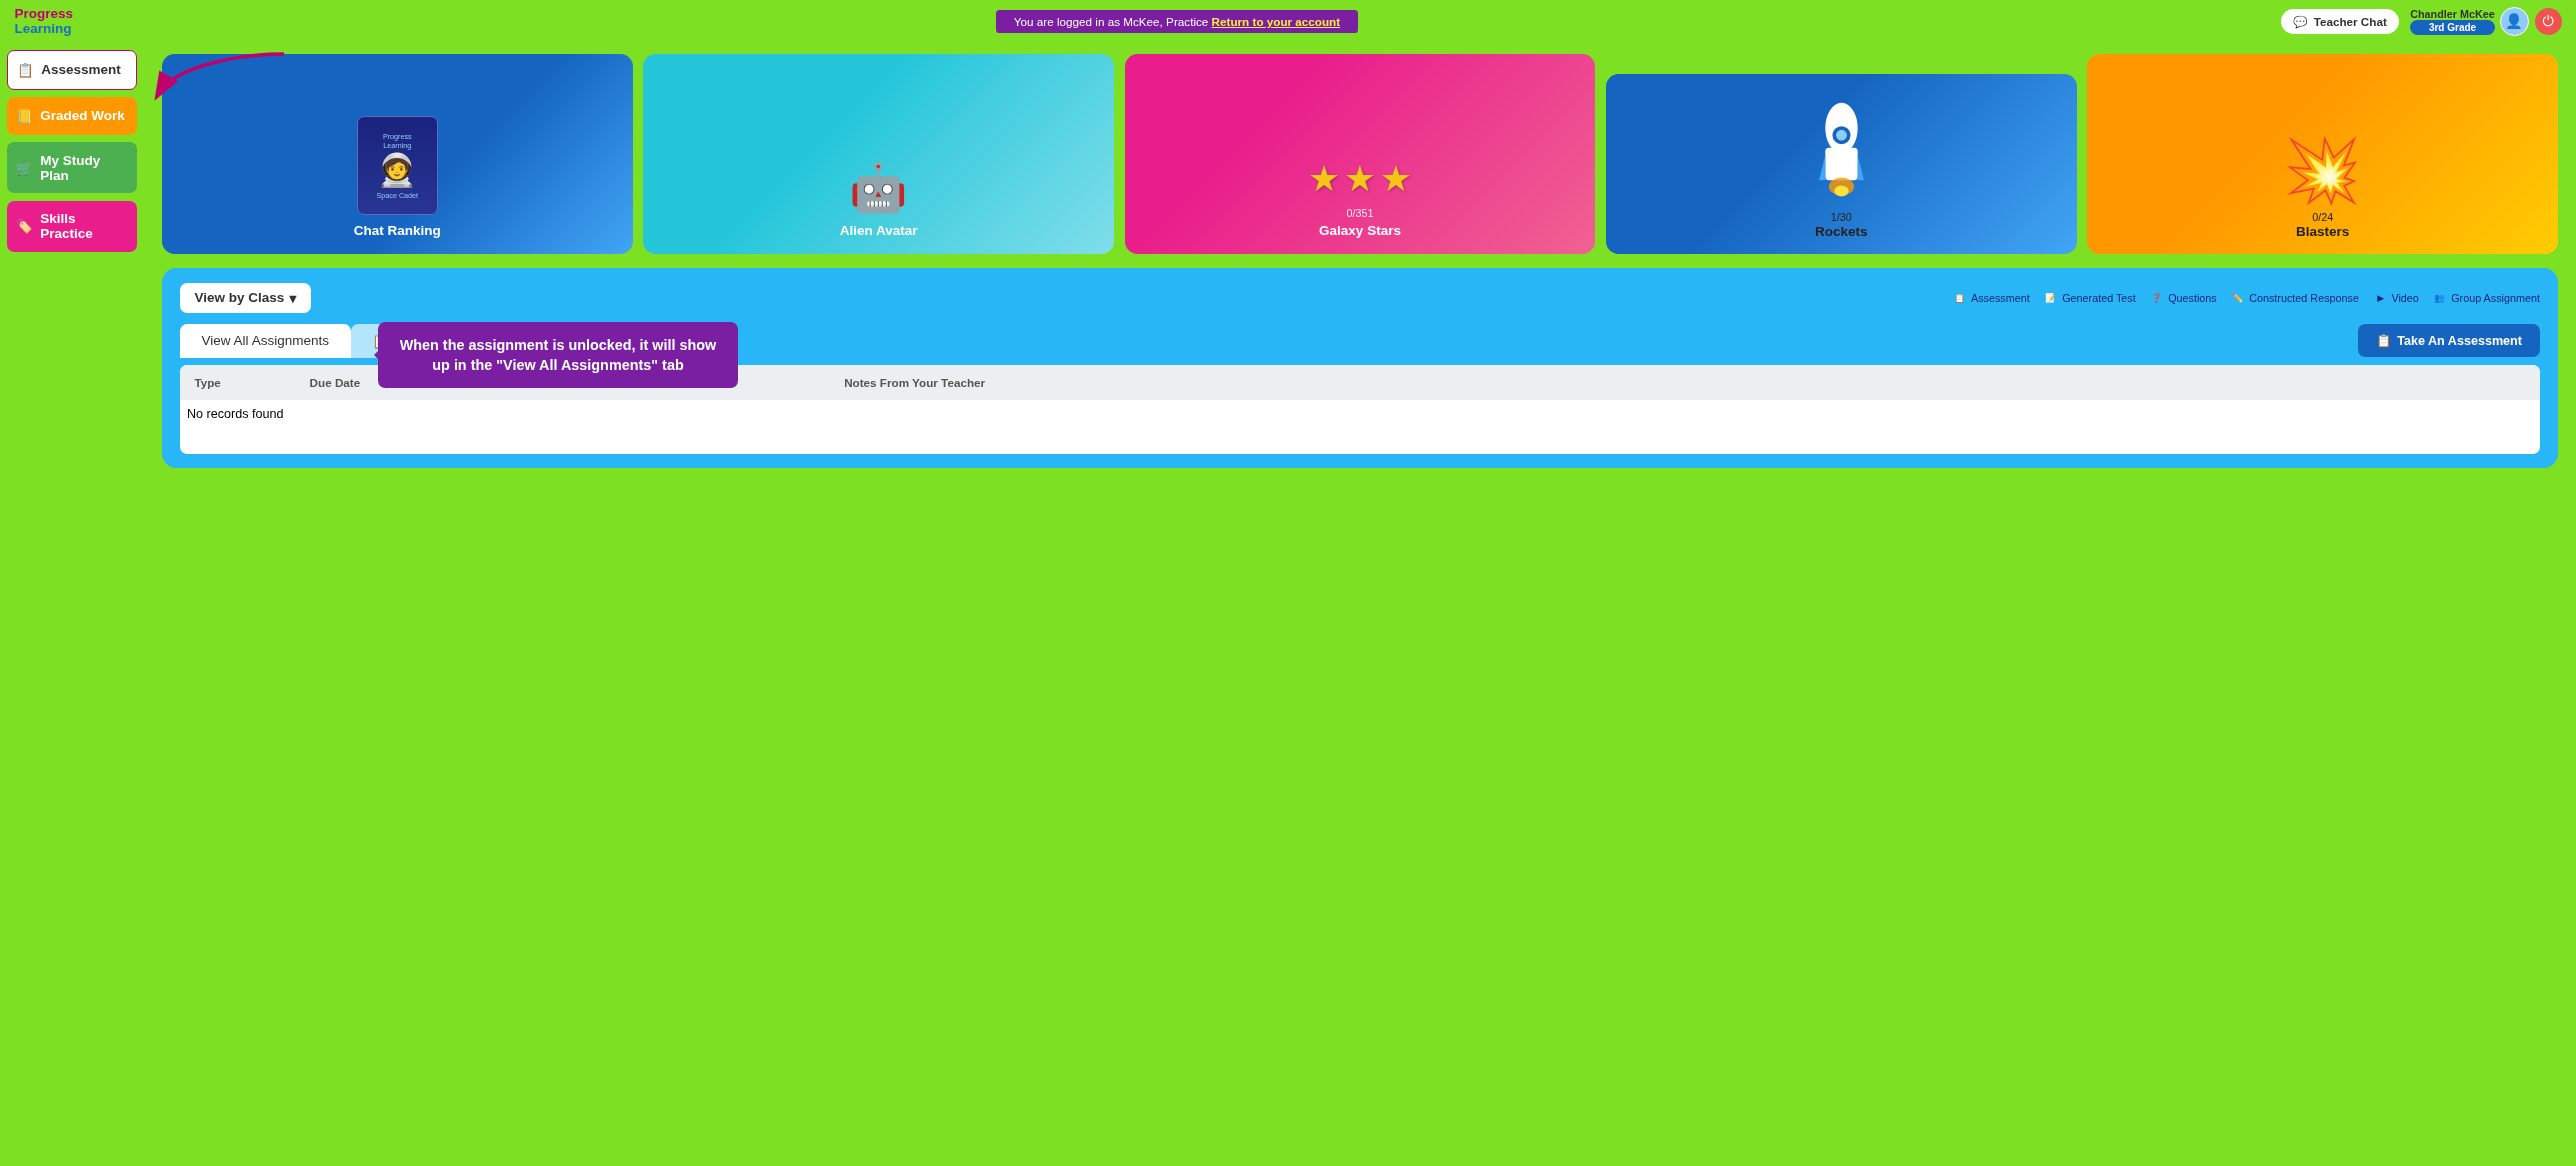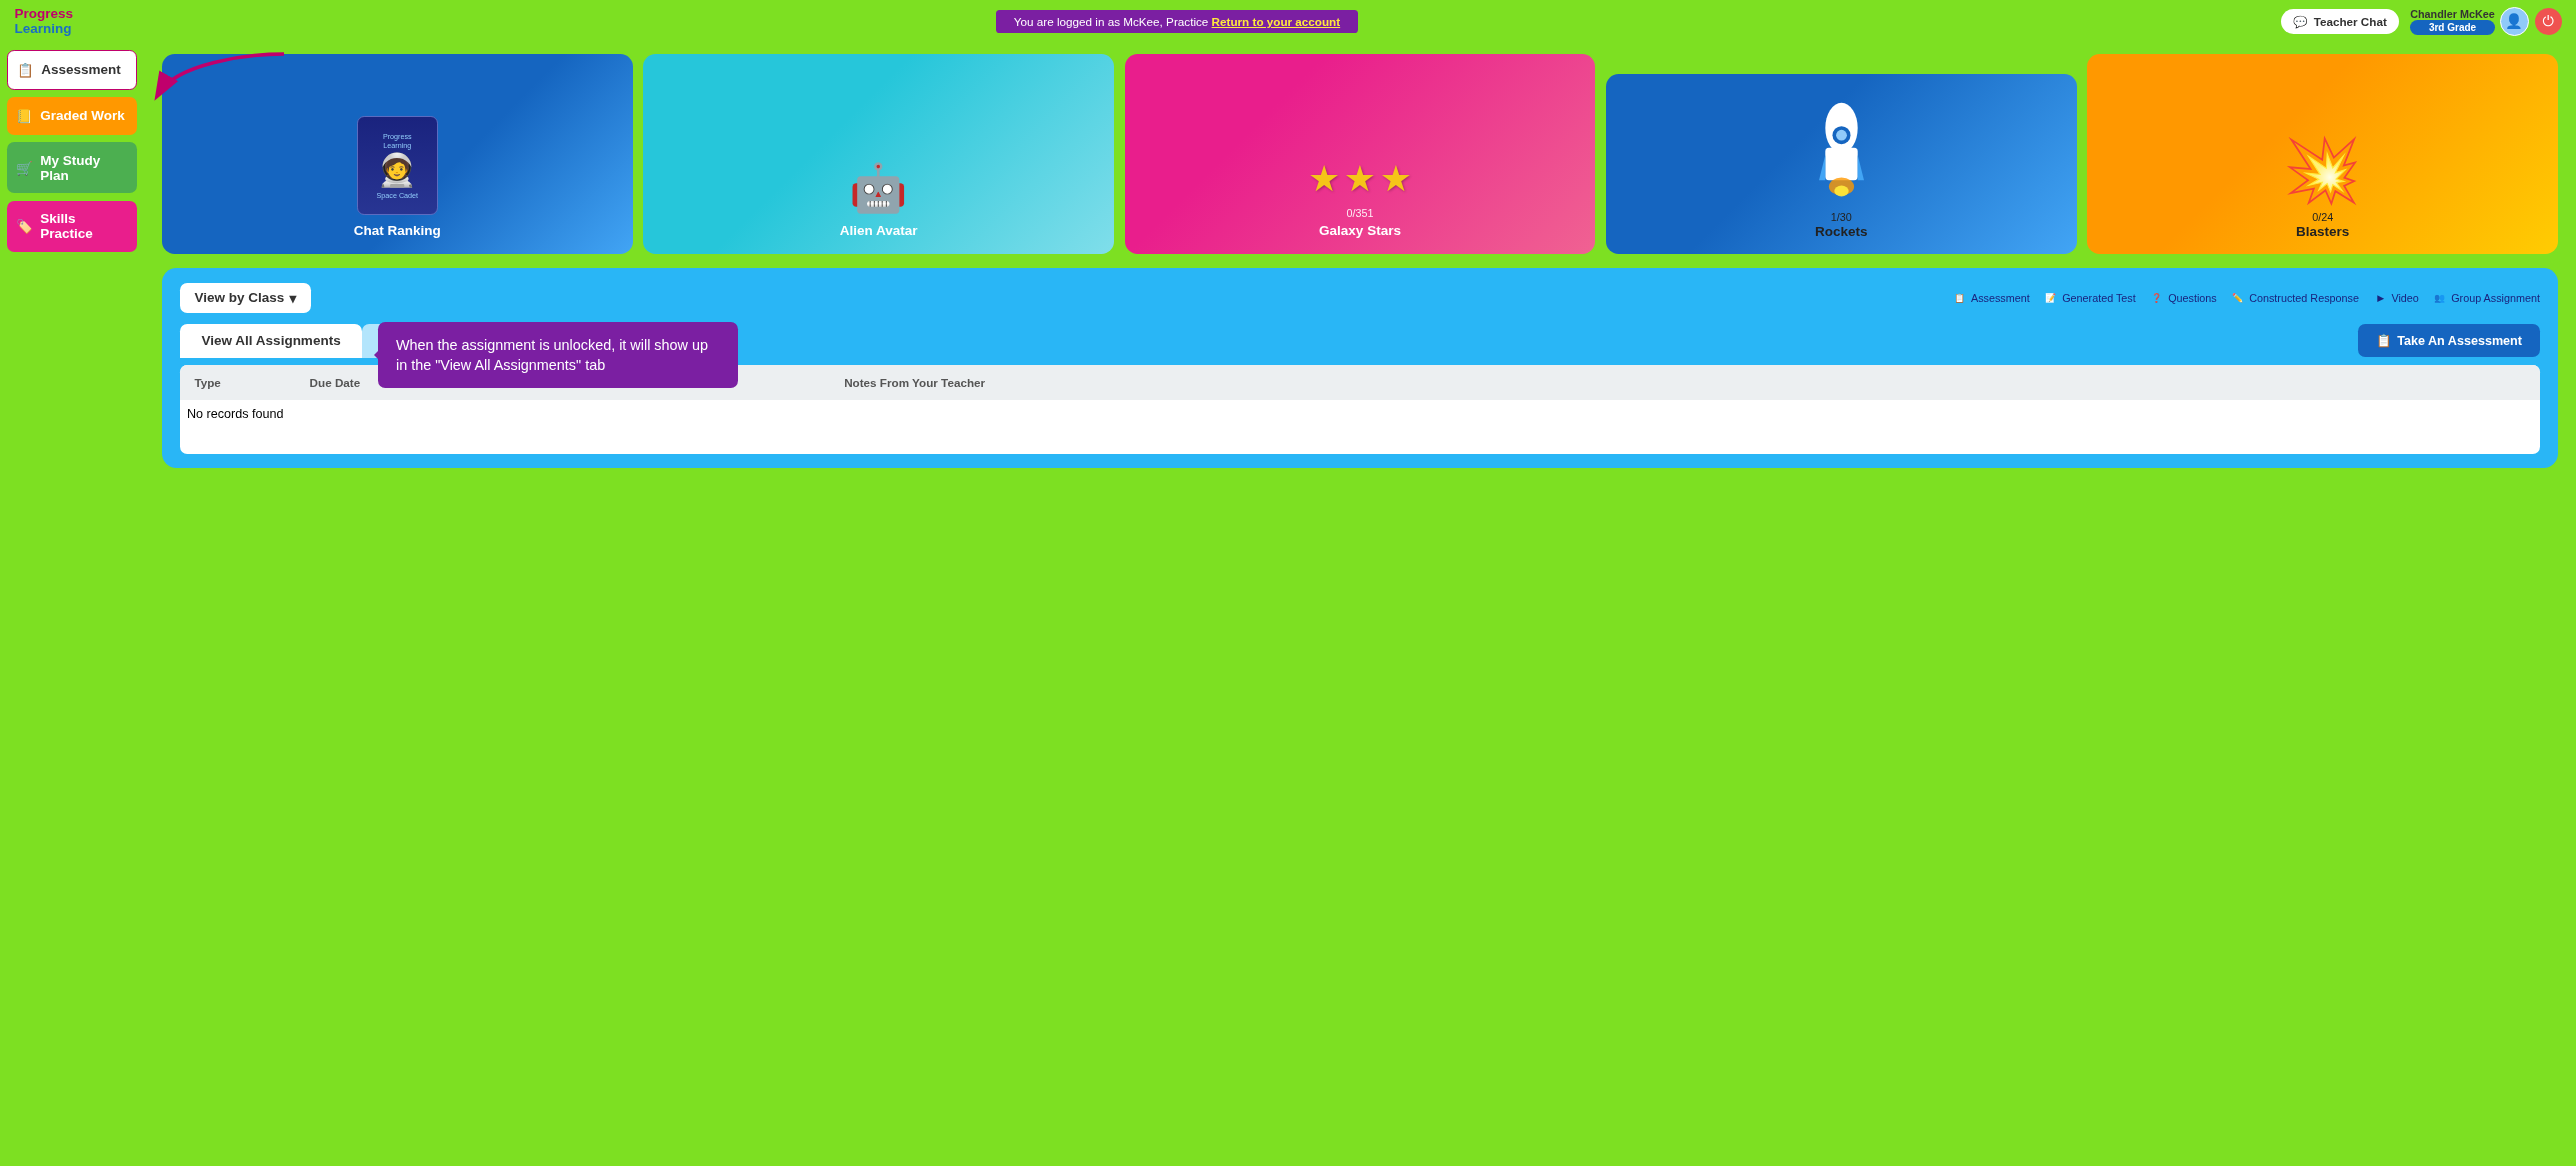"View All Assignments" .tab { font-weight: bold -> normal }
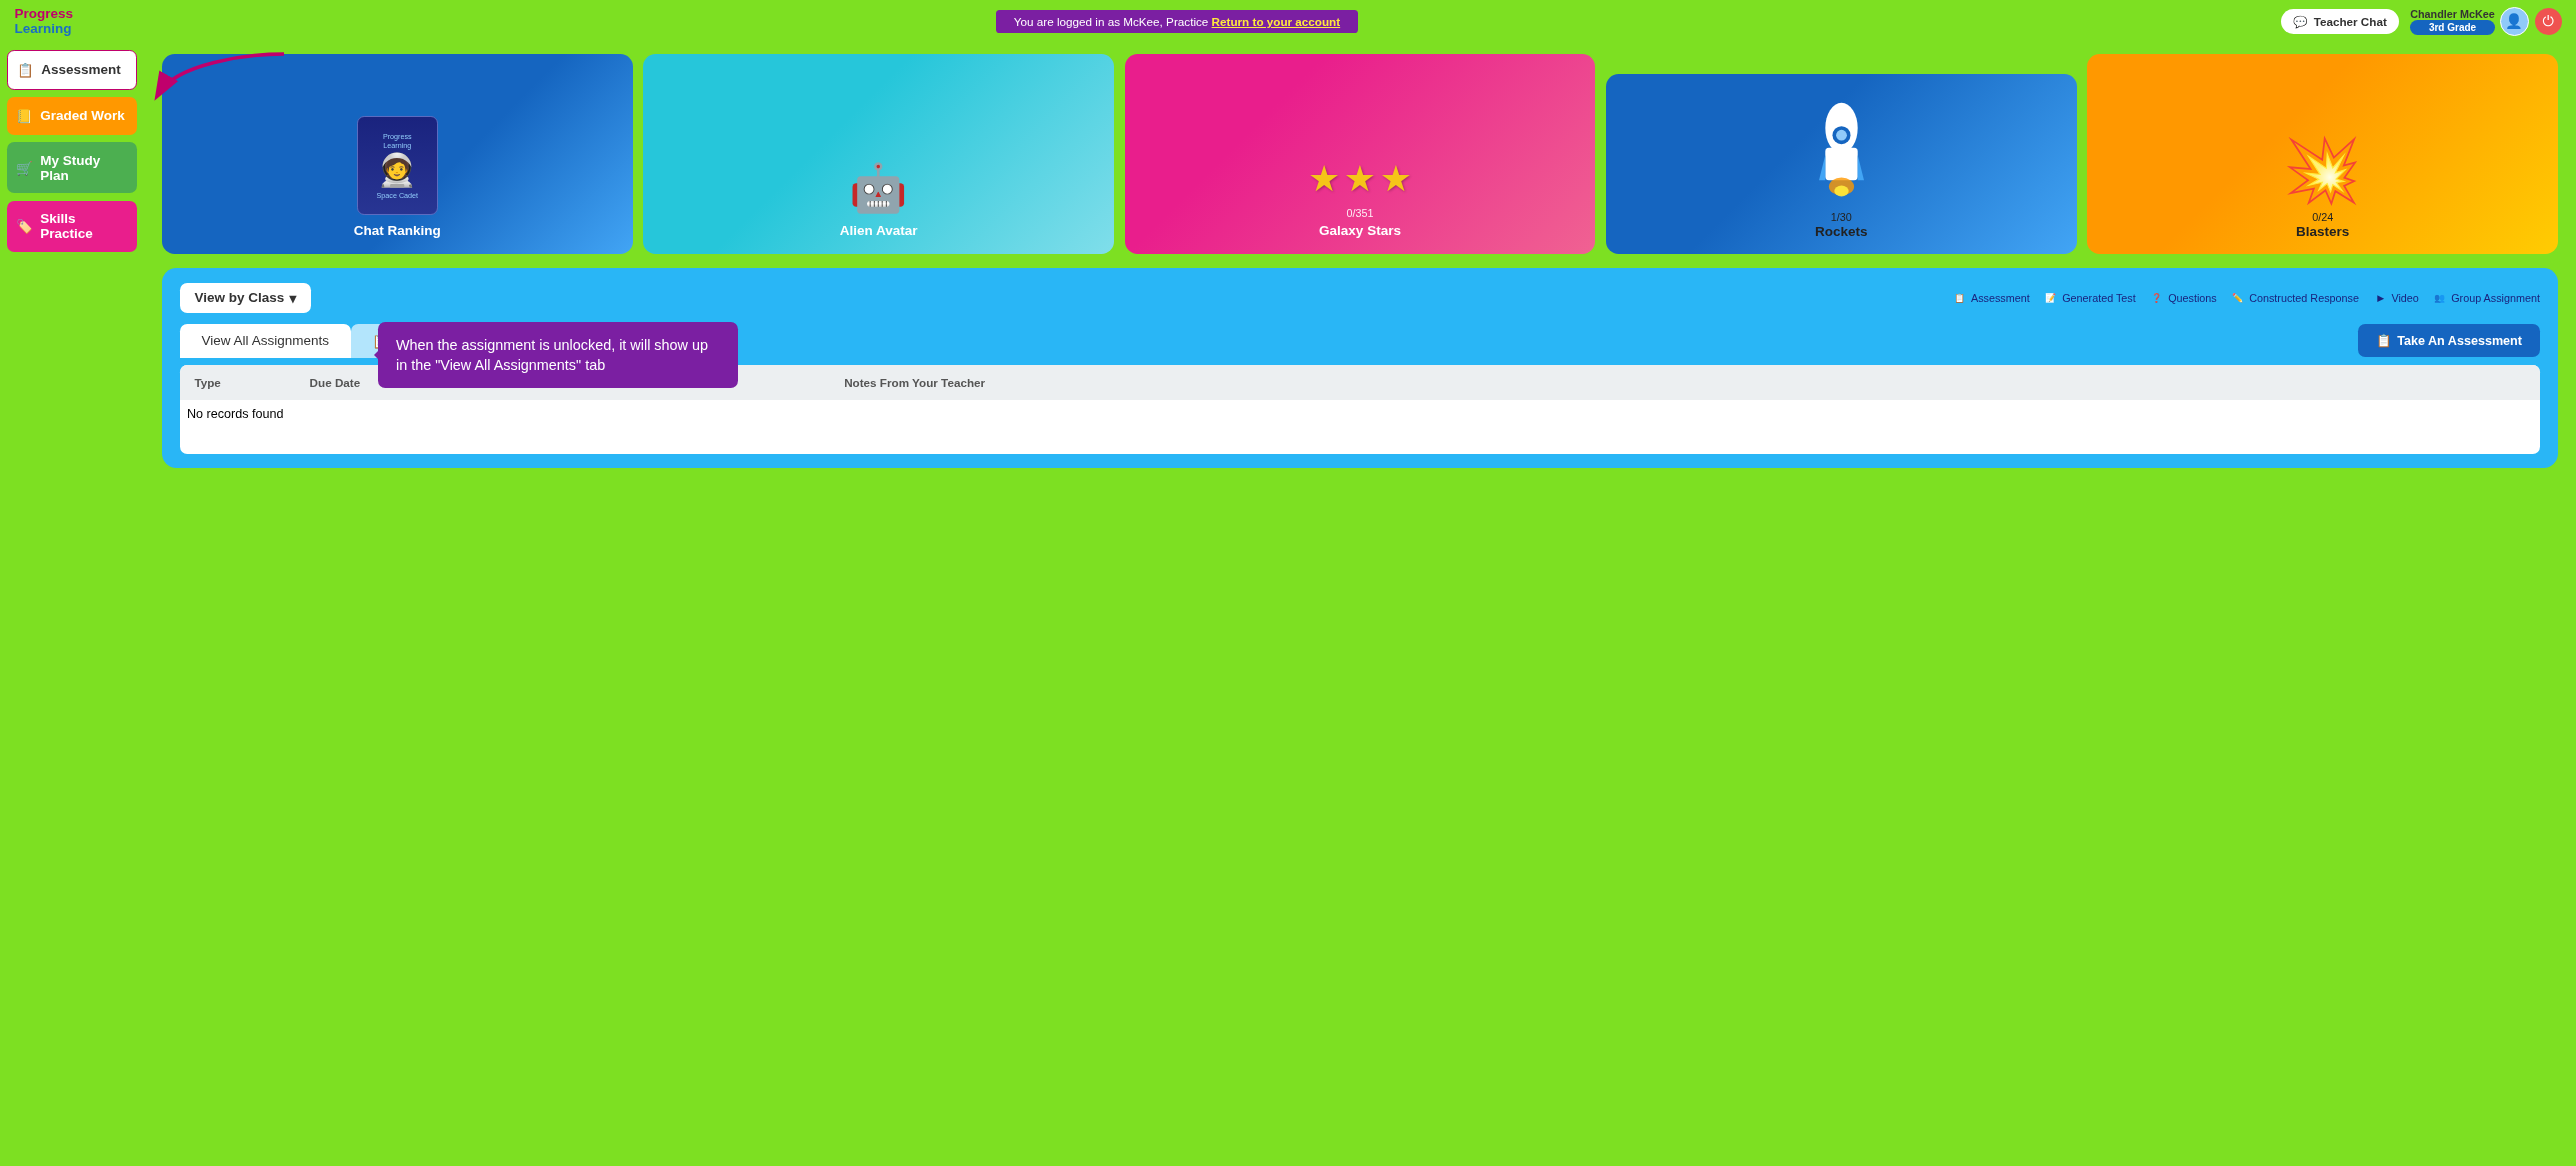"When the assignment is unlocked," .tooltip-popup { font-weight: normal -> bold; text-align: none -> center }
